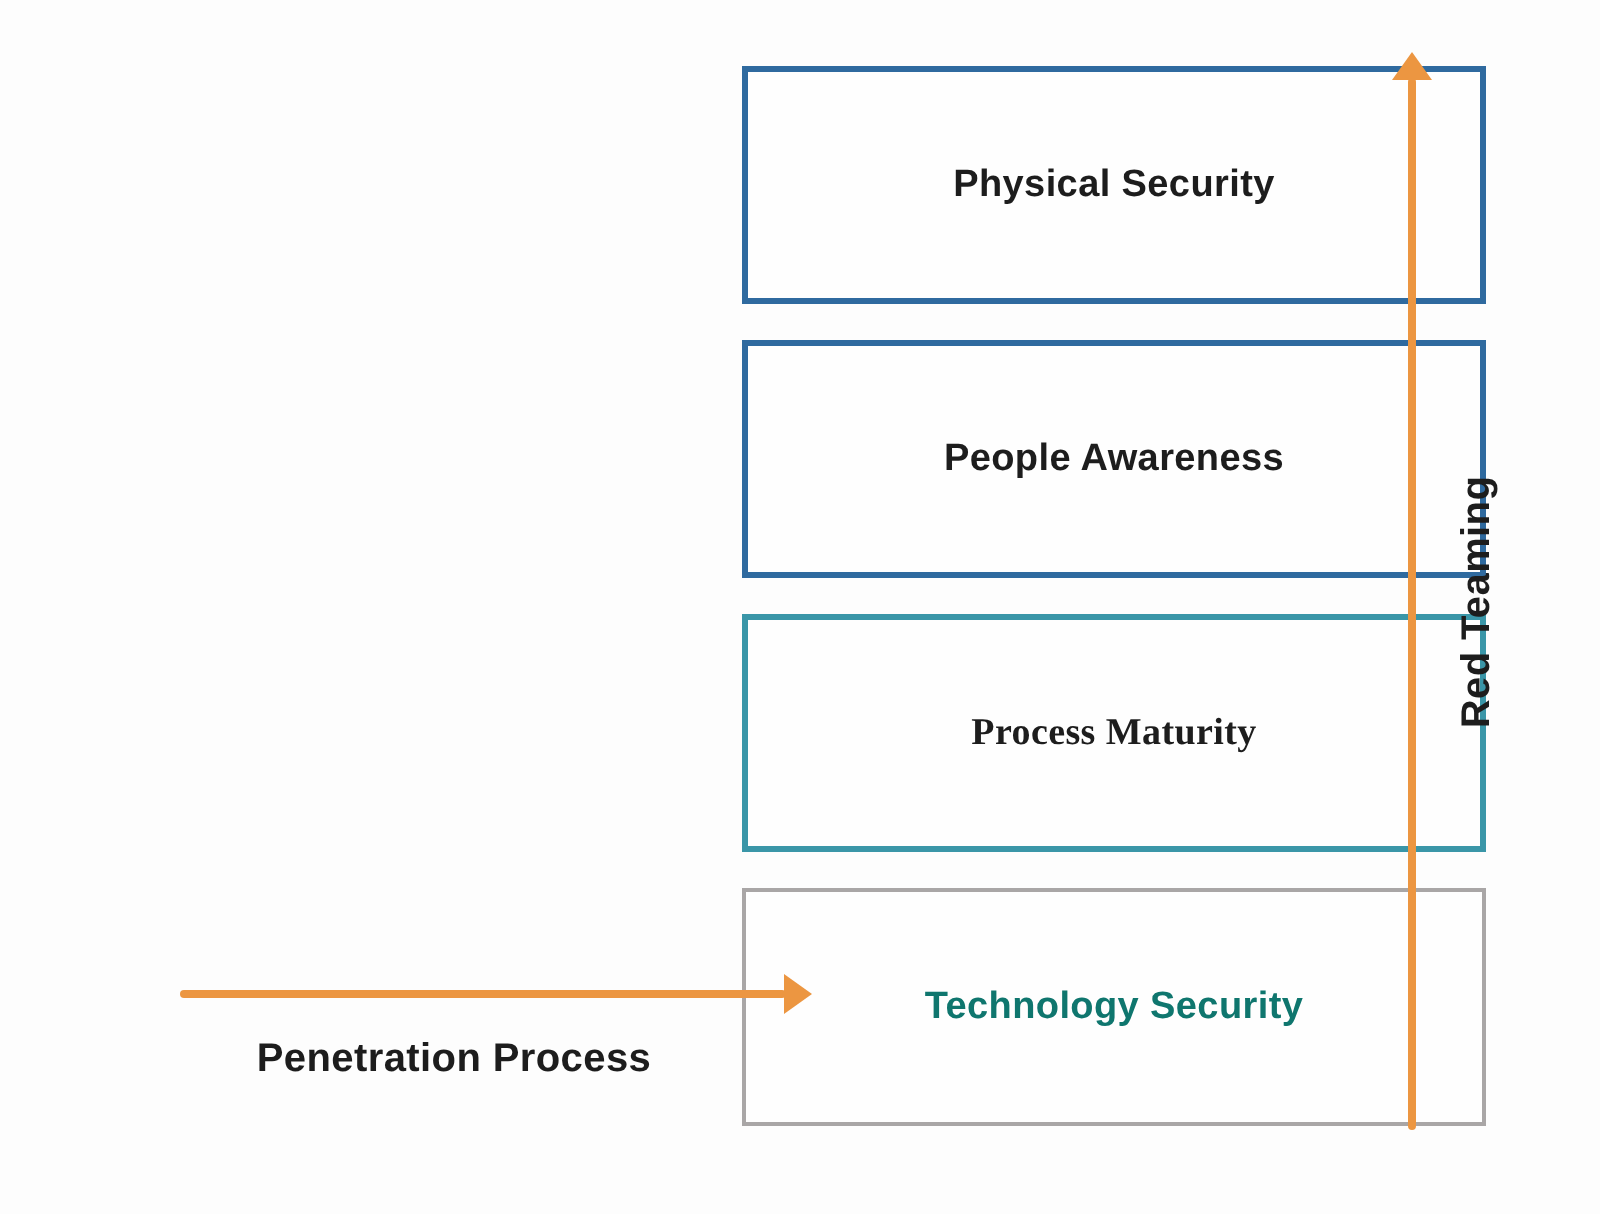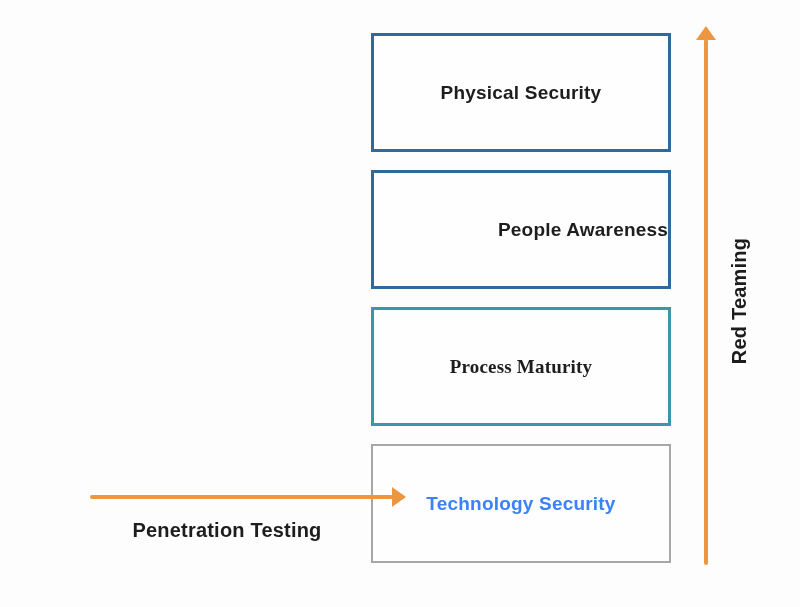"Physical Security" .layer-box { width: 300px -> 372px }
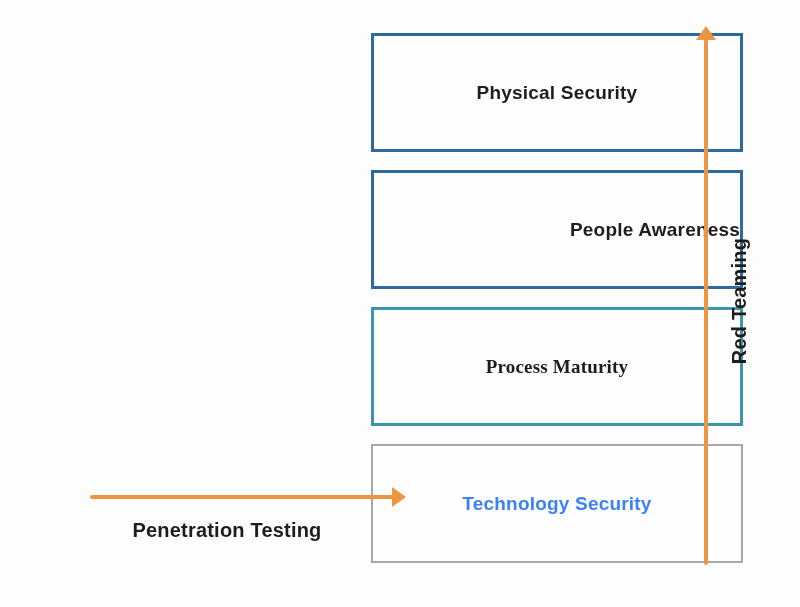"People Awareness" div.layer-box { justify-content: flex-end -> none }
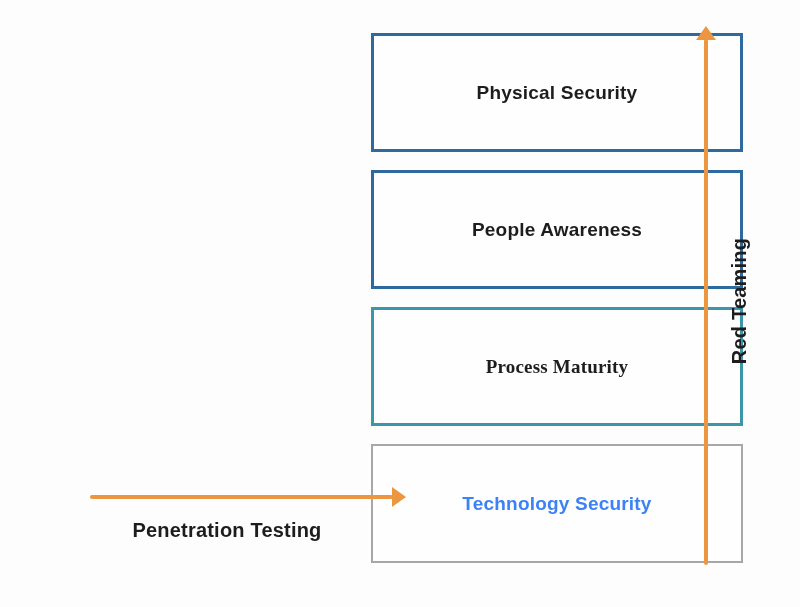"Technology Security" span.layer-label { color: #3b82f6 -> #0f766e }
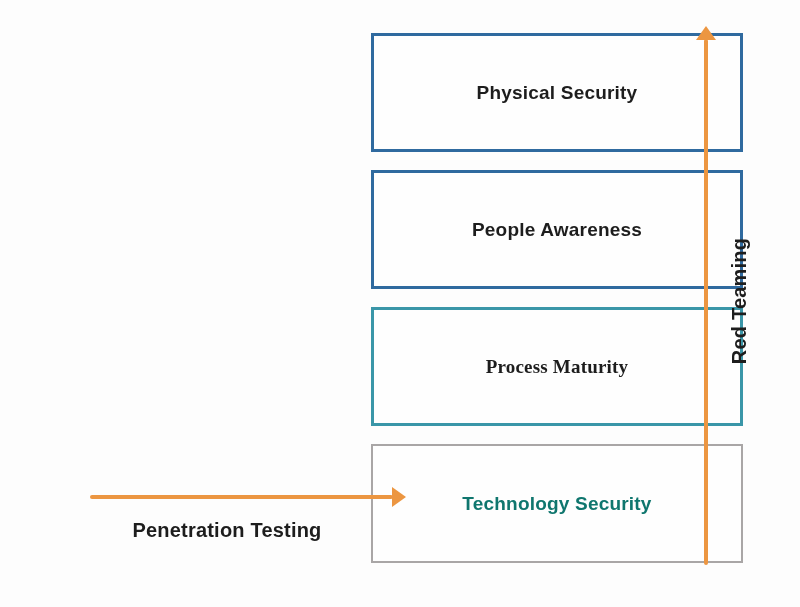"Penetration Testing" div.pen-test-label { text: Testing -> Process }
